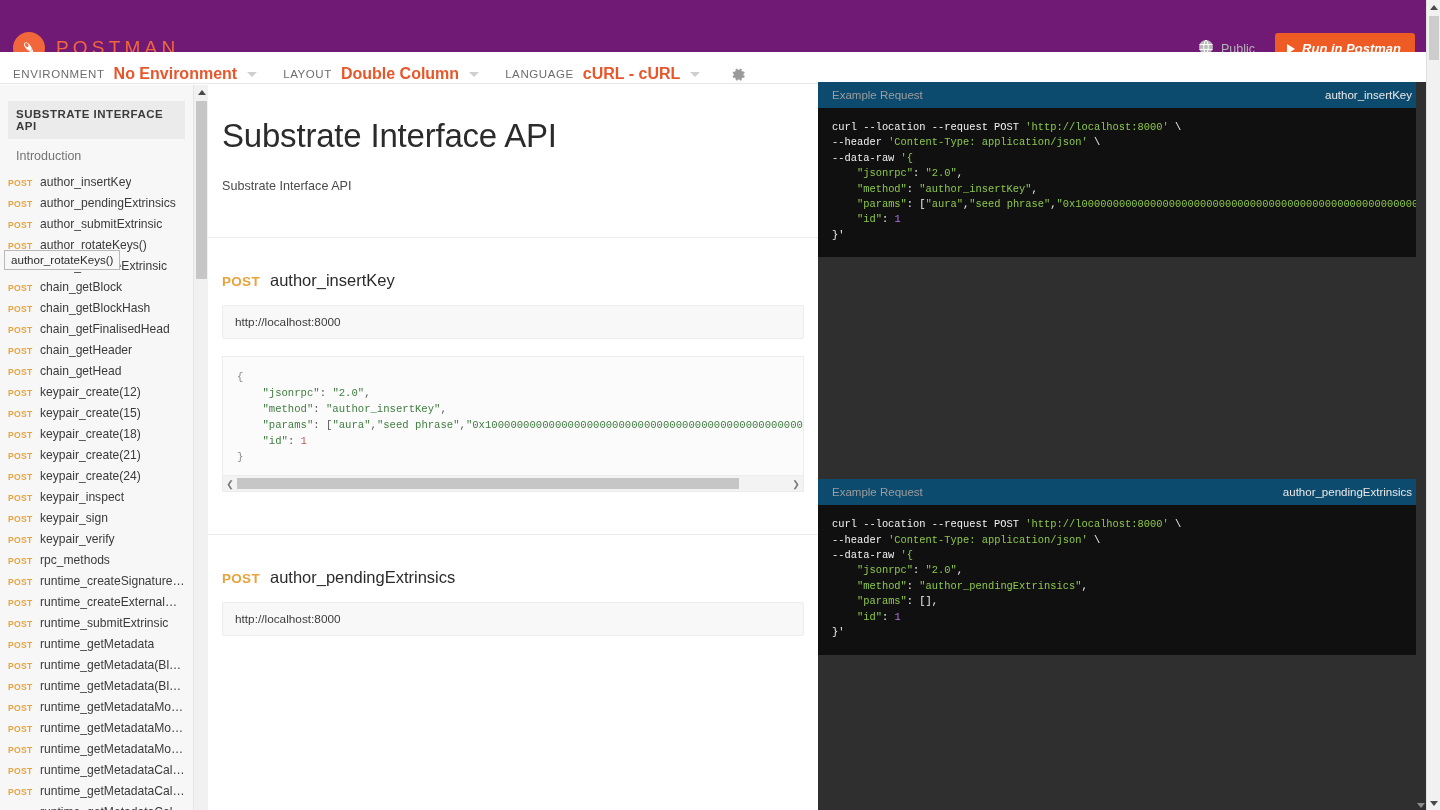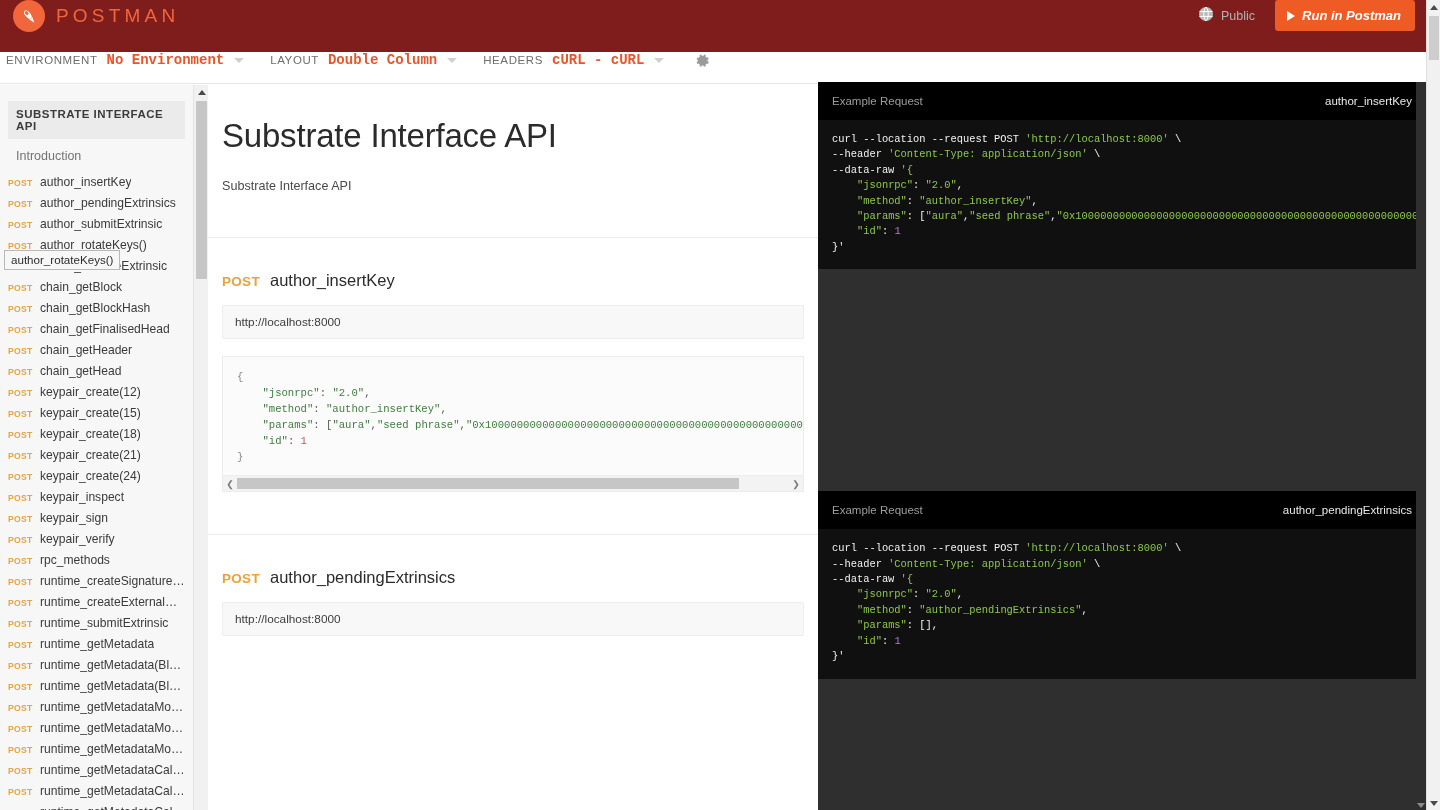"POSTMAN" #topbar { align-items: flex-start -> flex-end; background: #7f1d1d -> #701a75 }
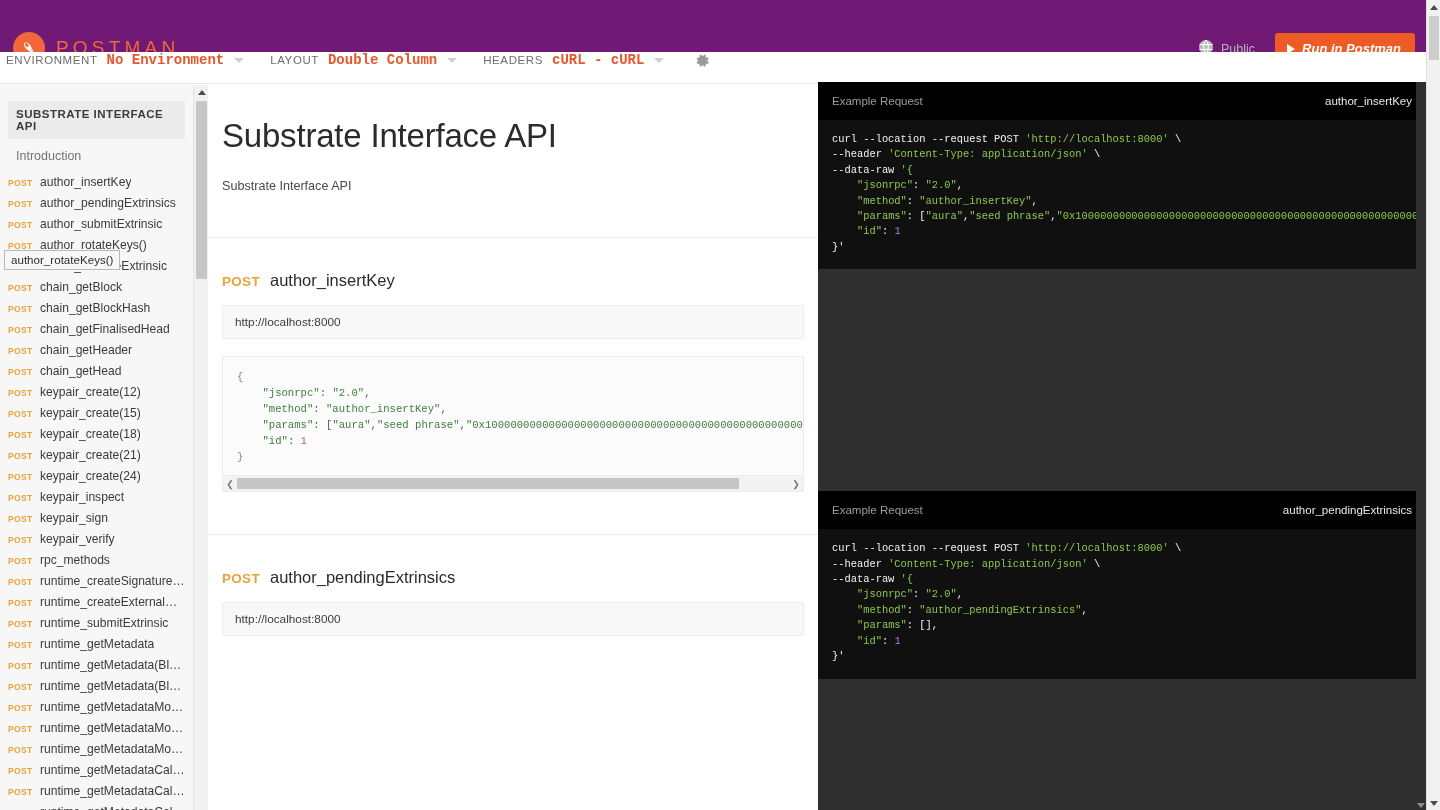"ENVIRONMENT" #settingsbar { align-items: flex-start -> flex-end; padding-left: 6px -> 13px }
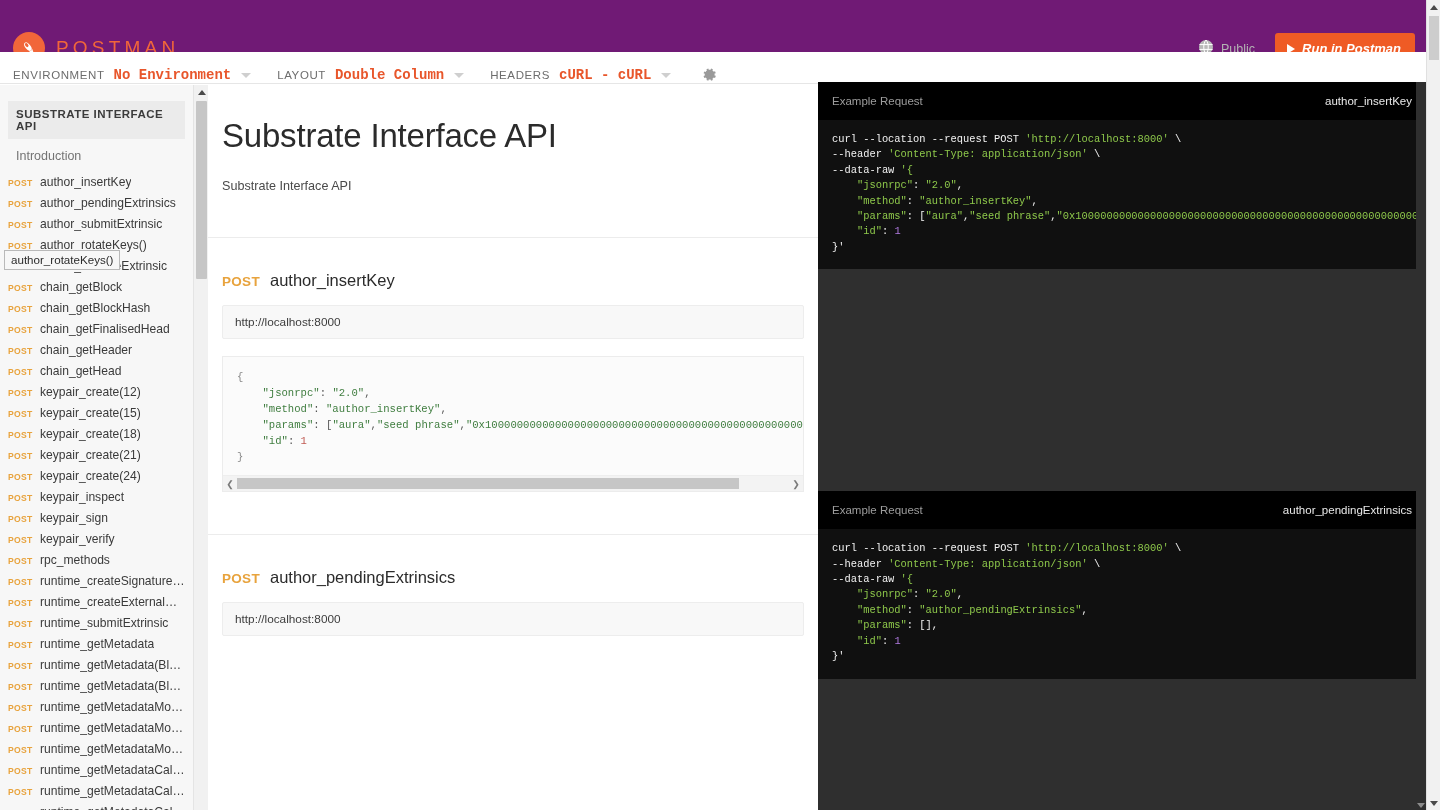"No Environment" .setting-val { font-family: Liberation Mono, monospace -> none; font-size: 14px -> 16px }
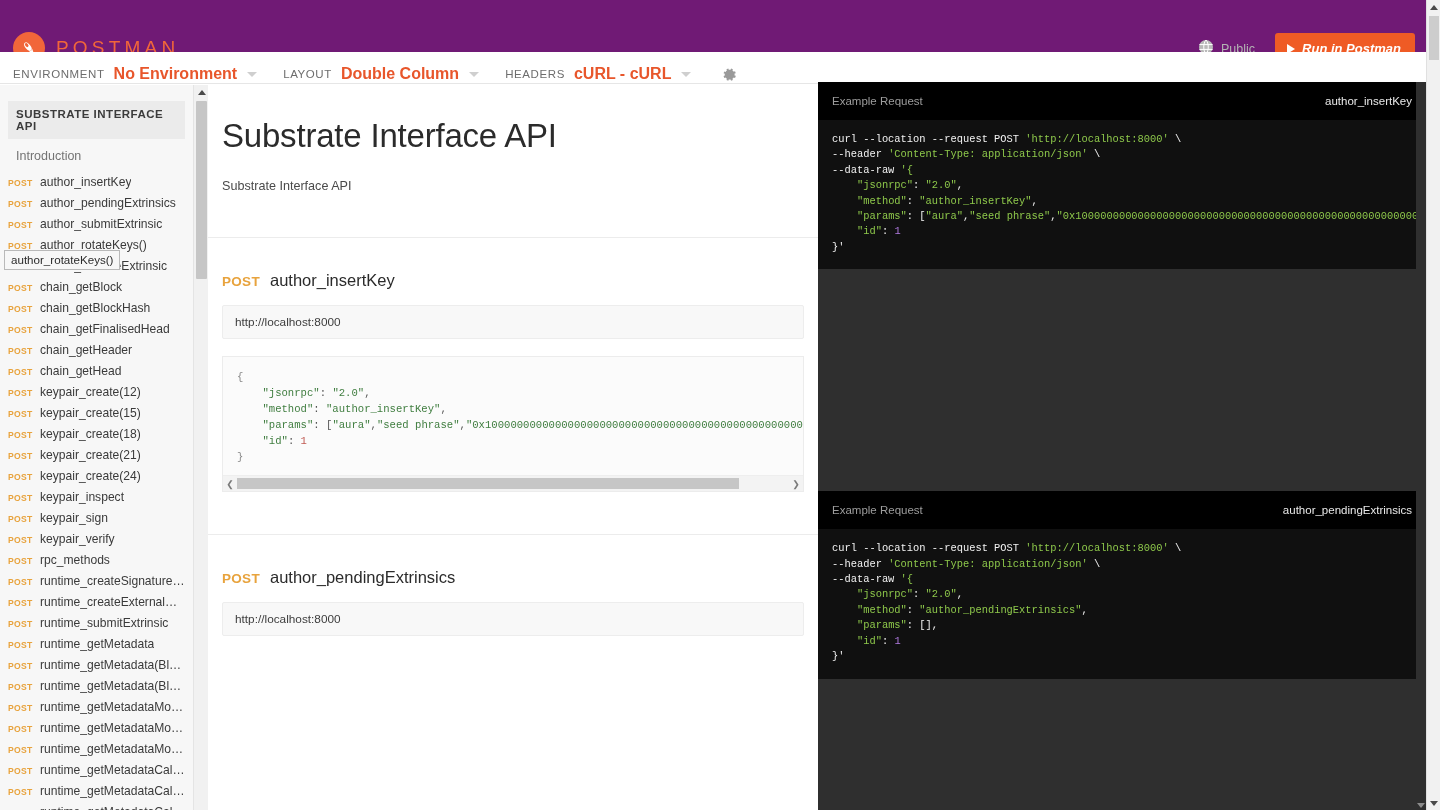"HEADERS" span.setting-key { text: HEADERS -> LANGUAGE }
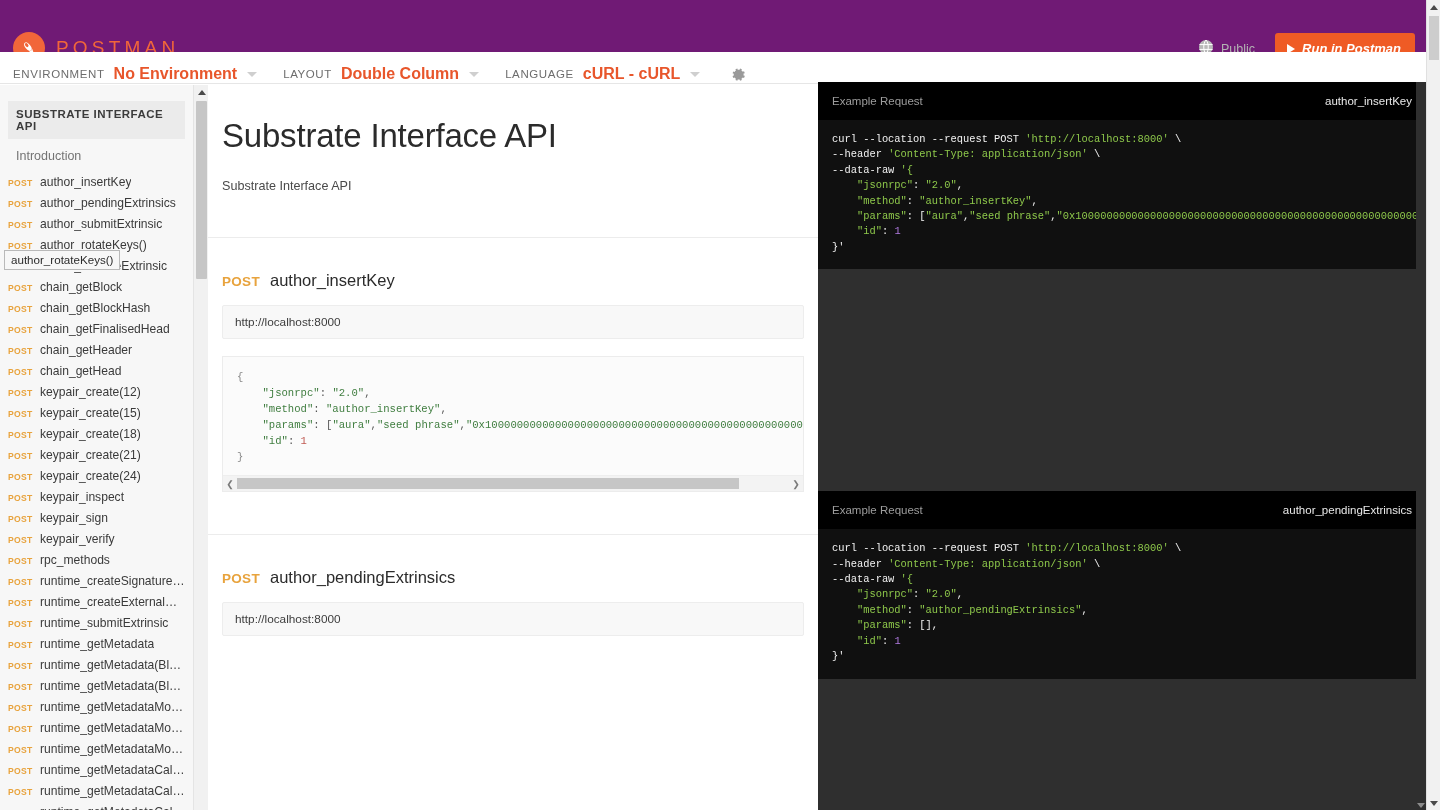"Example Request" .cp-bar { background: #000000 -> #0c4a6e; height: 38px -> 26px }
